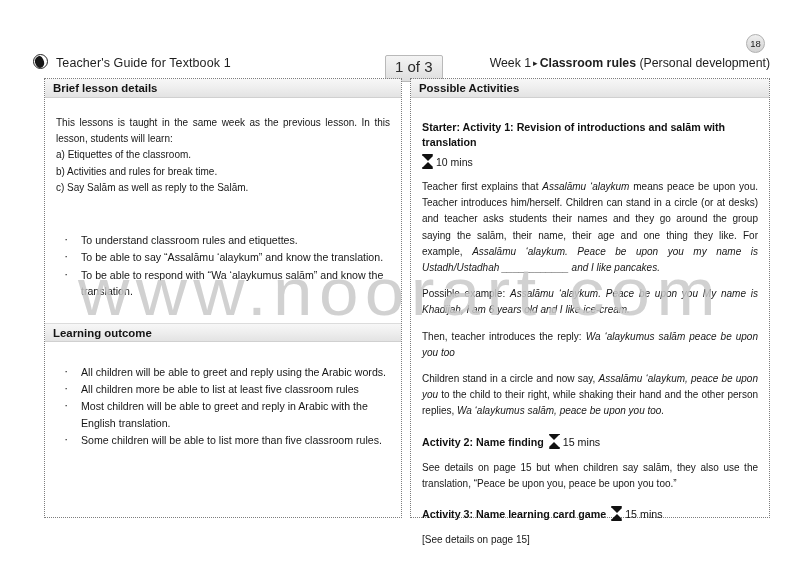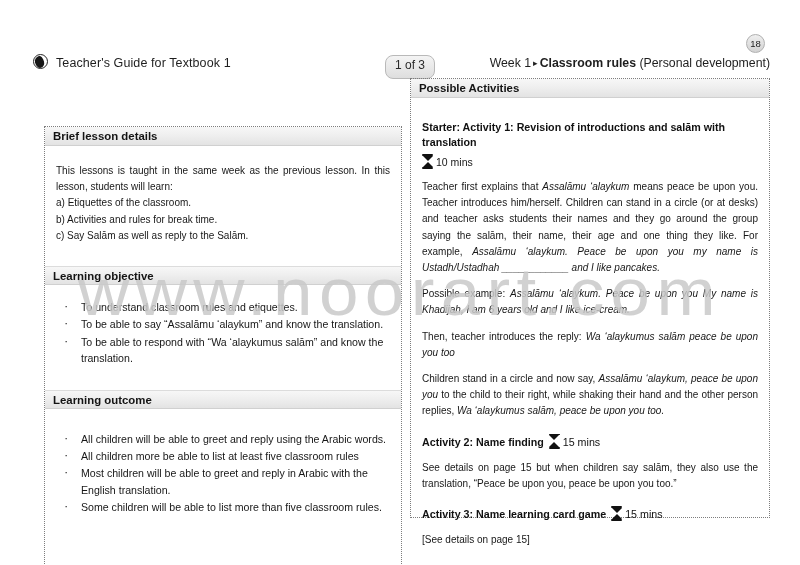"1 of 3" .page-of { border-radius: 8px -> 2px; font-size: 12px -> 15px }
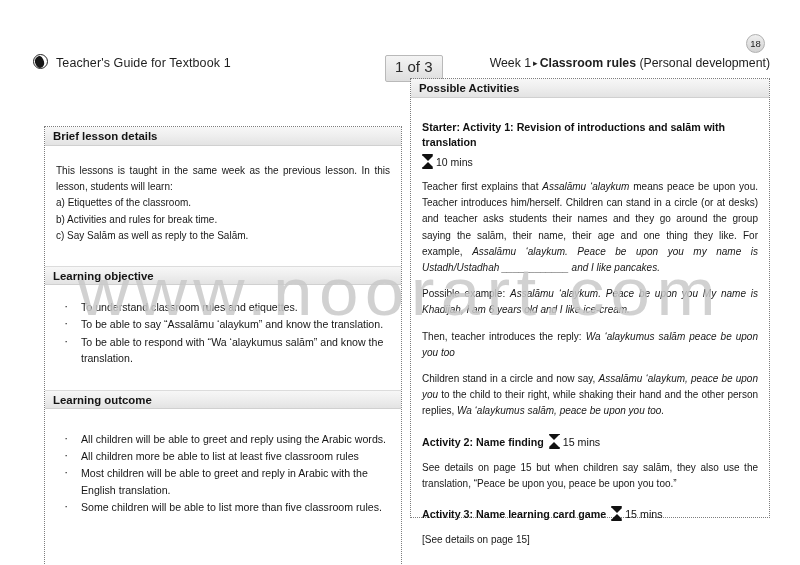"Brief lesson details" .panel-left { margin-top: 48px -> none }
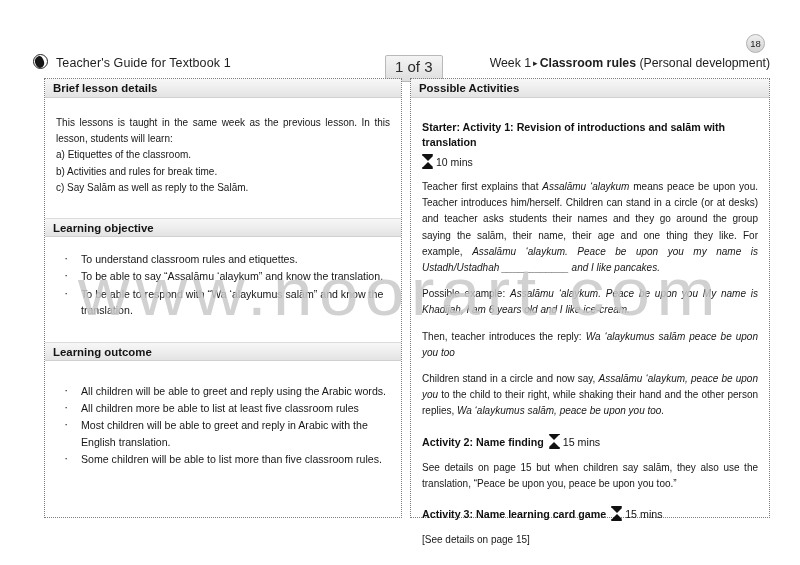"Learning objective" div.bar { html: <div>Learning objective</div> -> none }
